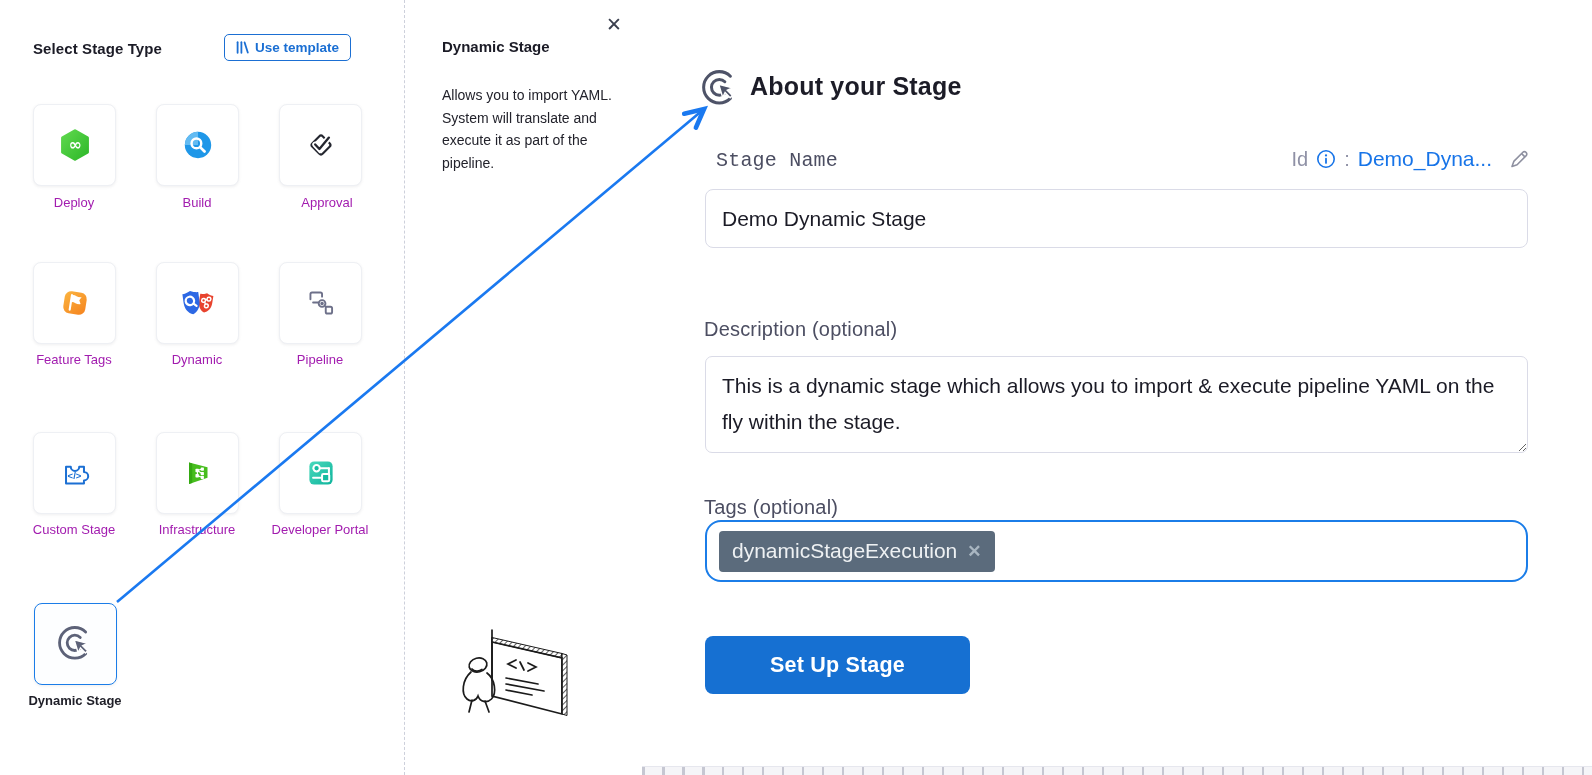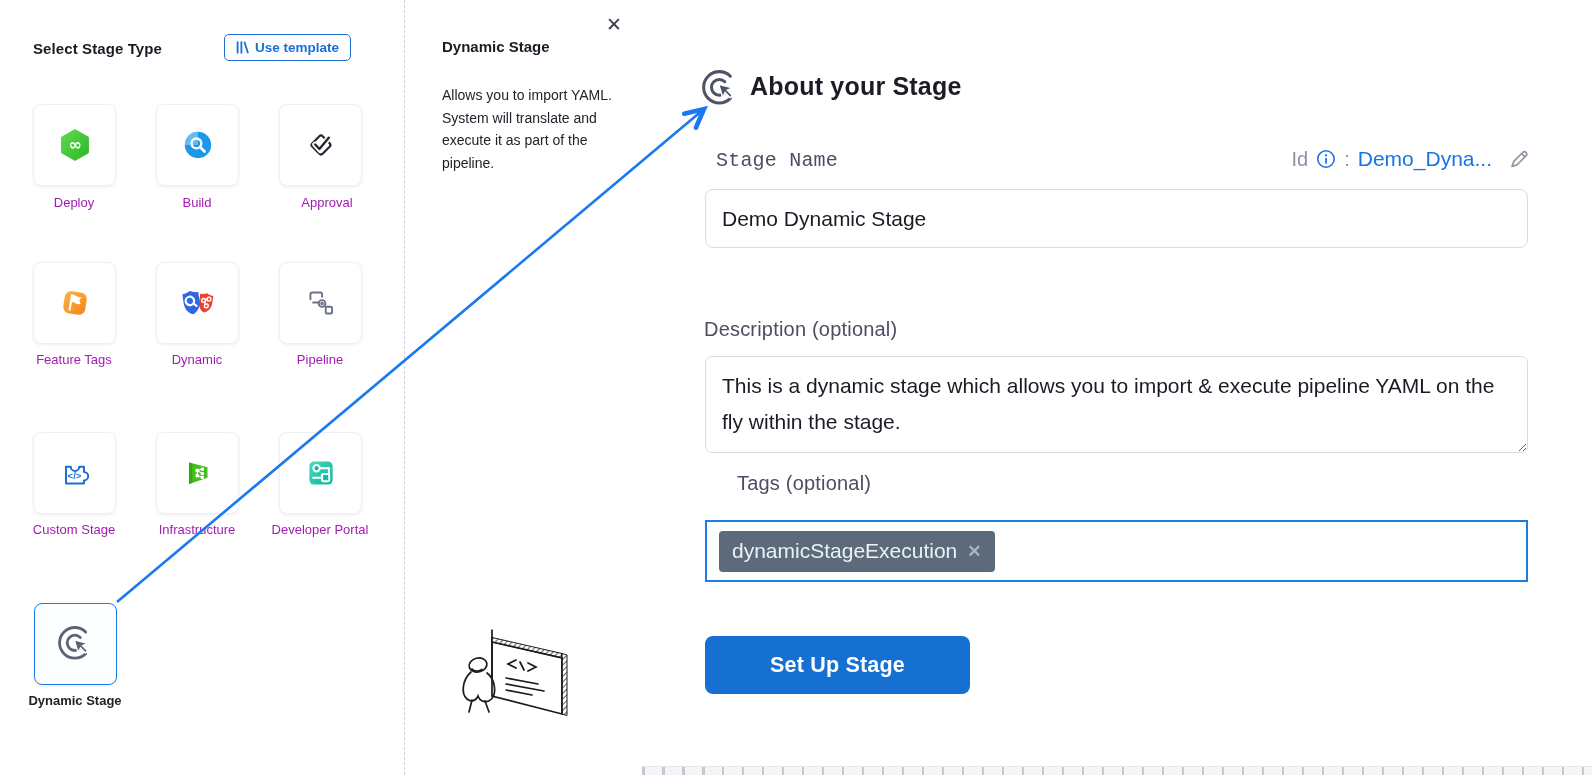"Tags (optional)" div.abs { margin-left: 33px -> none; top: 472px -> 496px }
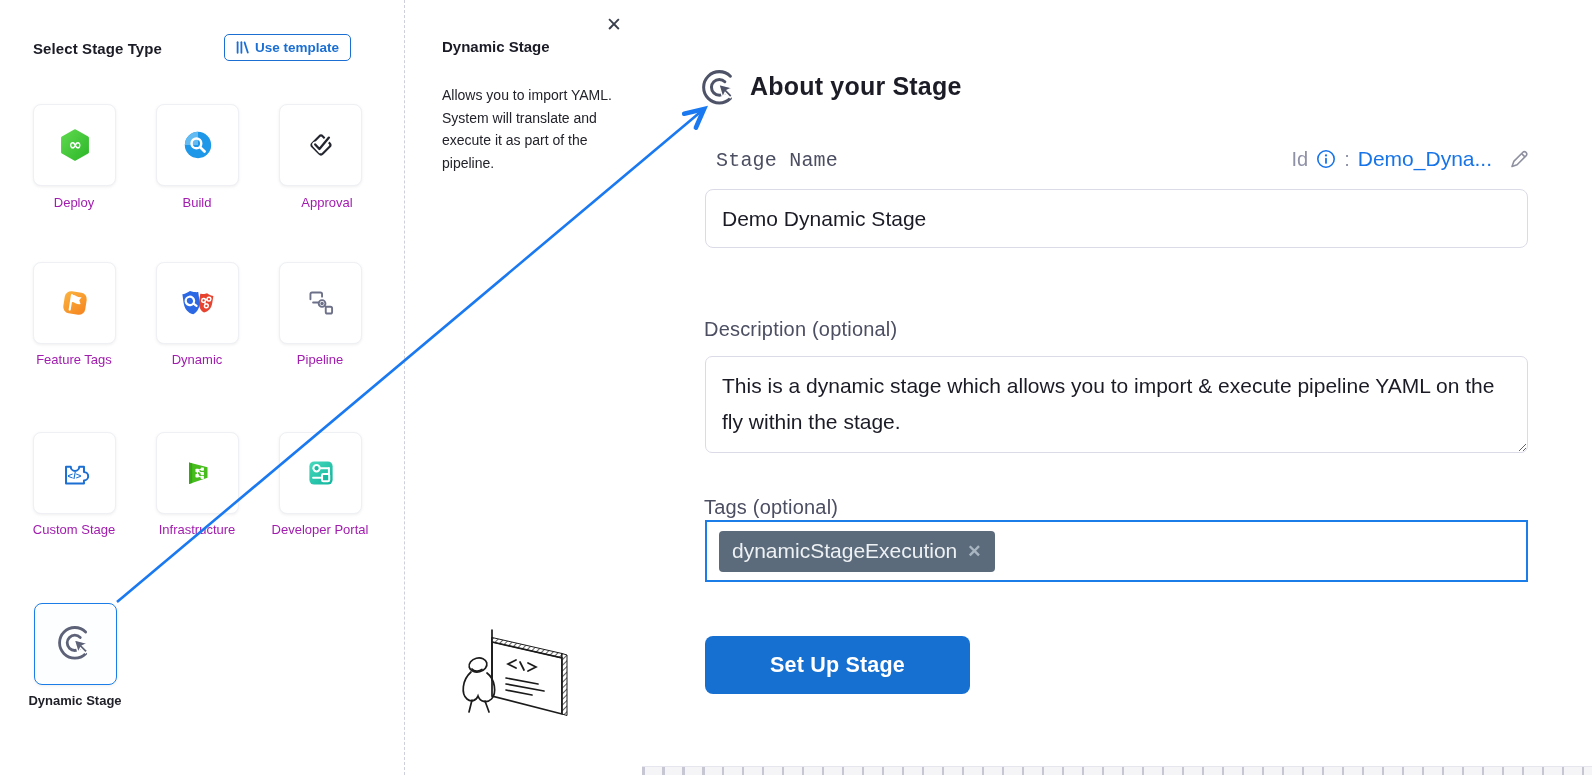"dynamicStageExecution" .tags-box { border-radius: 0 -> 16px }
